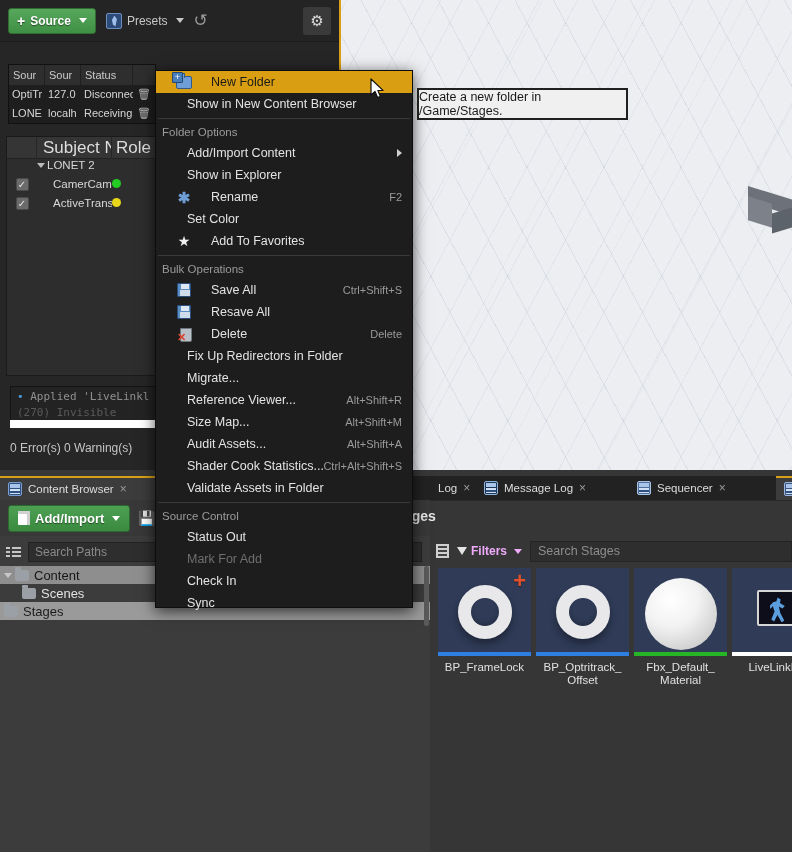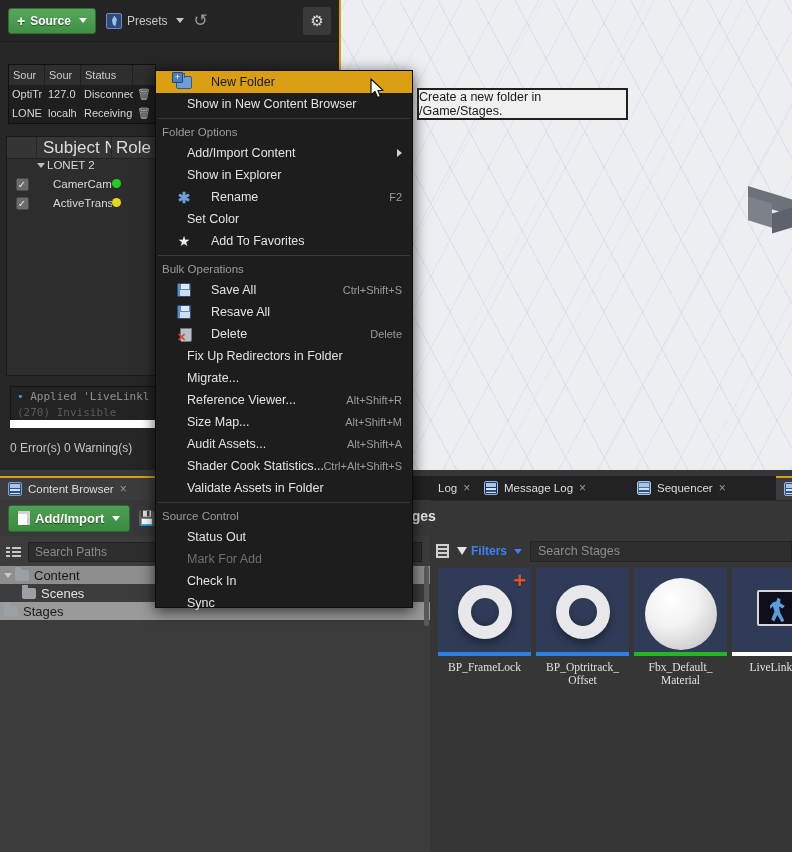"Filters" .filters-btn { color: #3b82f6 -> #f0abfc }
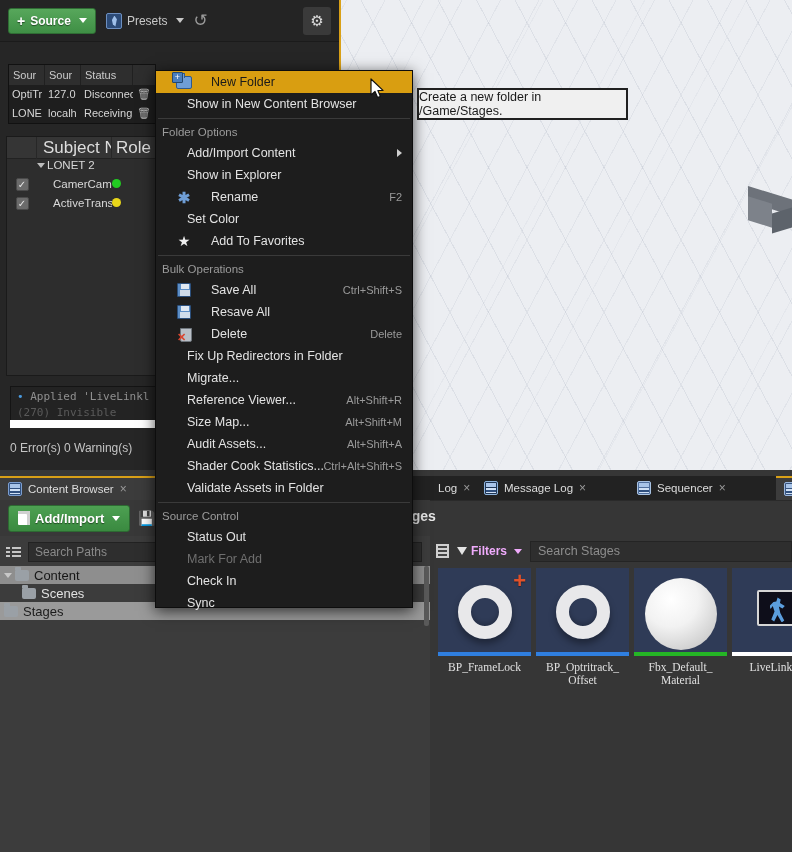"BP_FrameLock" .asset .label { font-family: Liberation Serif, serif -> none }
